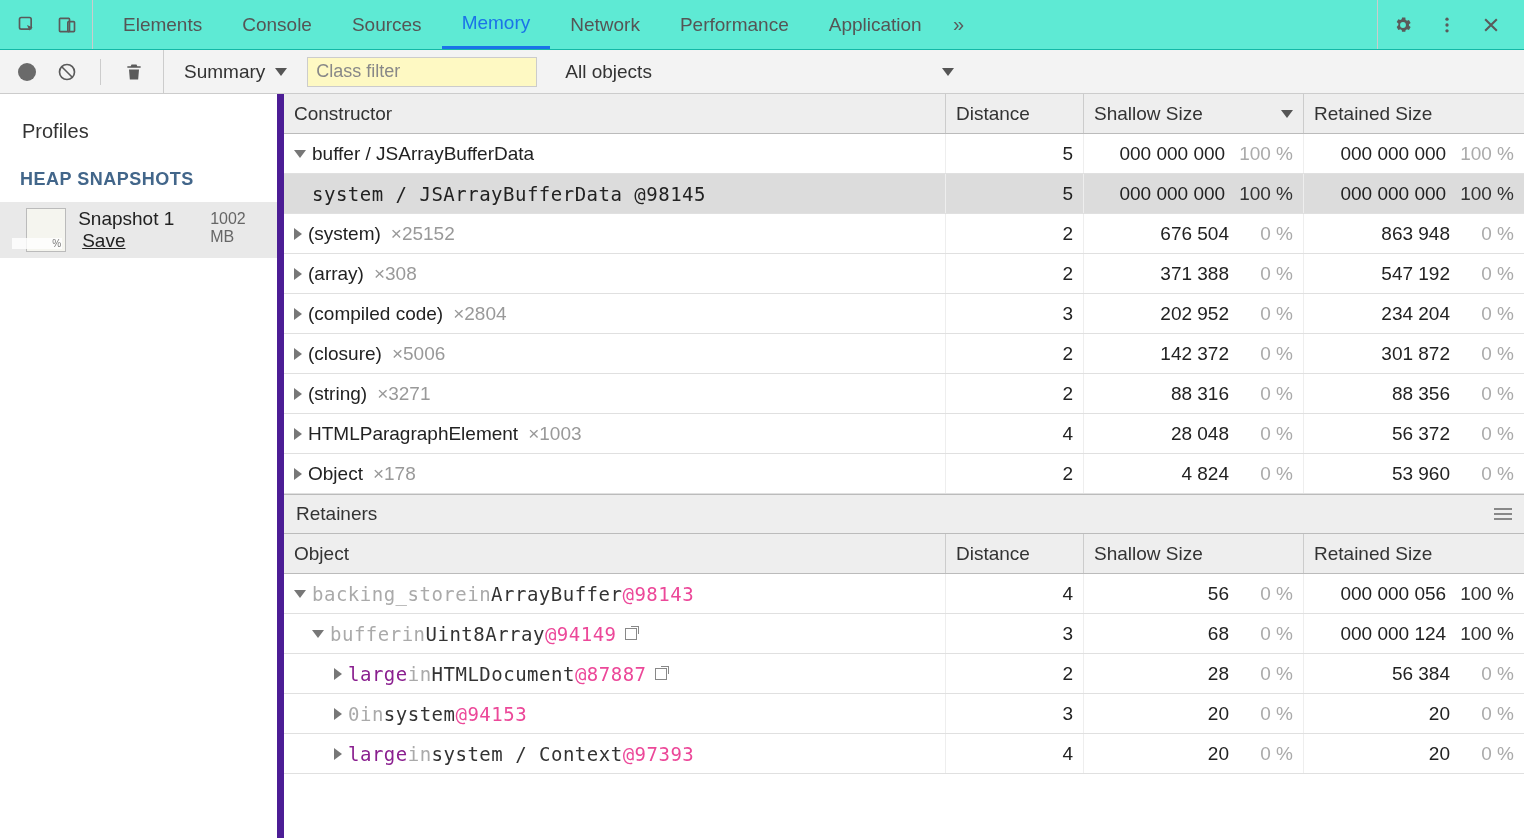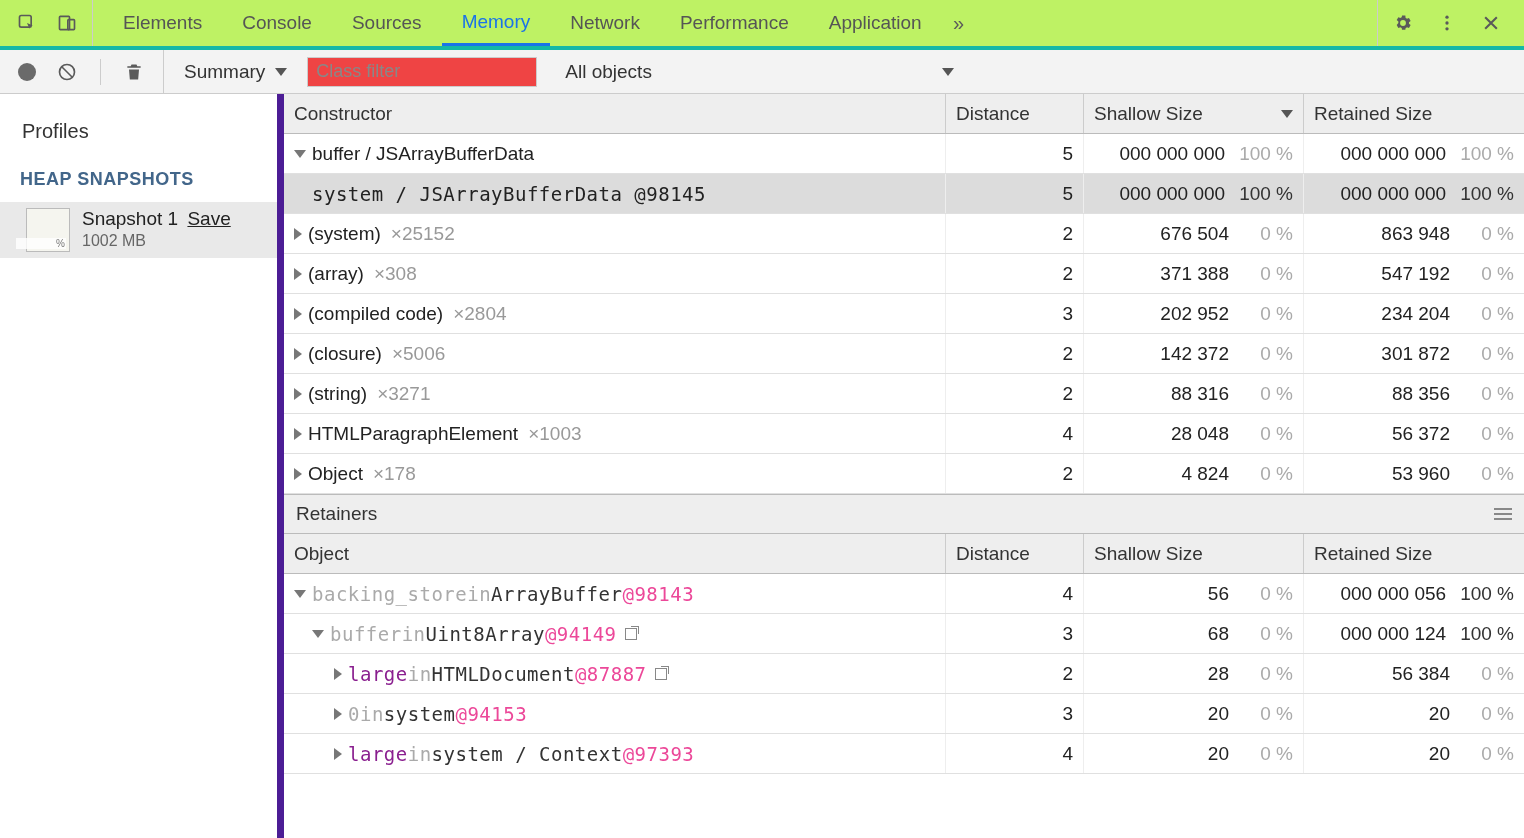"Elements" .tabbar { background: #bef264 -> #5eead4; border-bottom: 4px solid #14b8a6 -> 1px solid #14b8a6 }
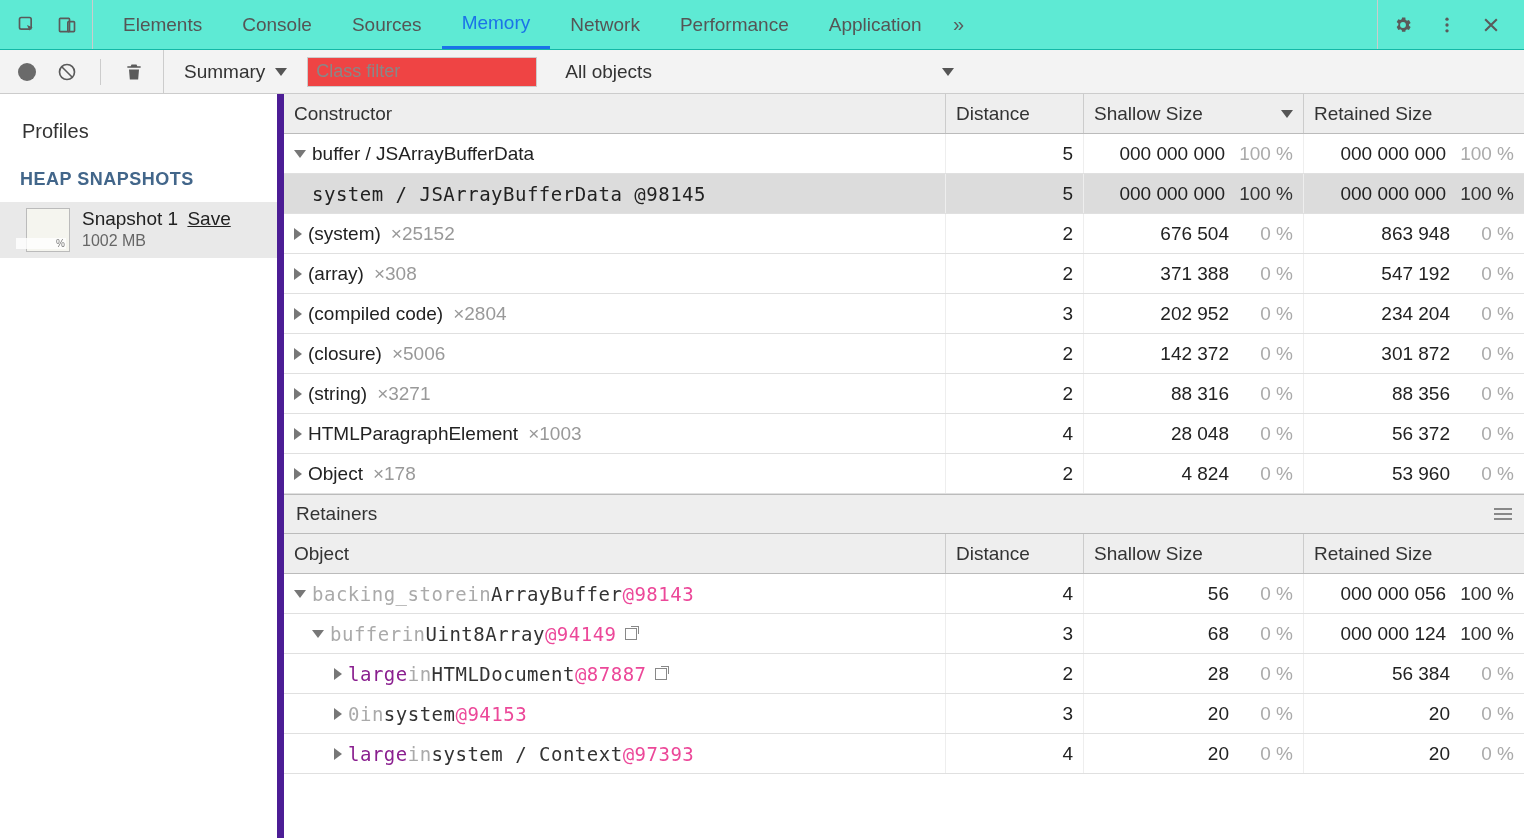"Class filter" input.class-filter { background: #ef4444 -> #fef9c3 }
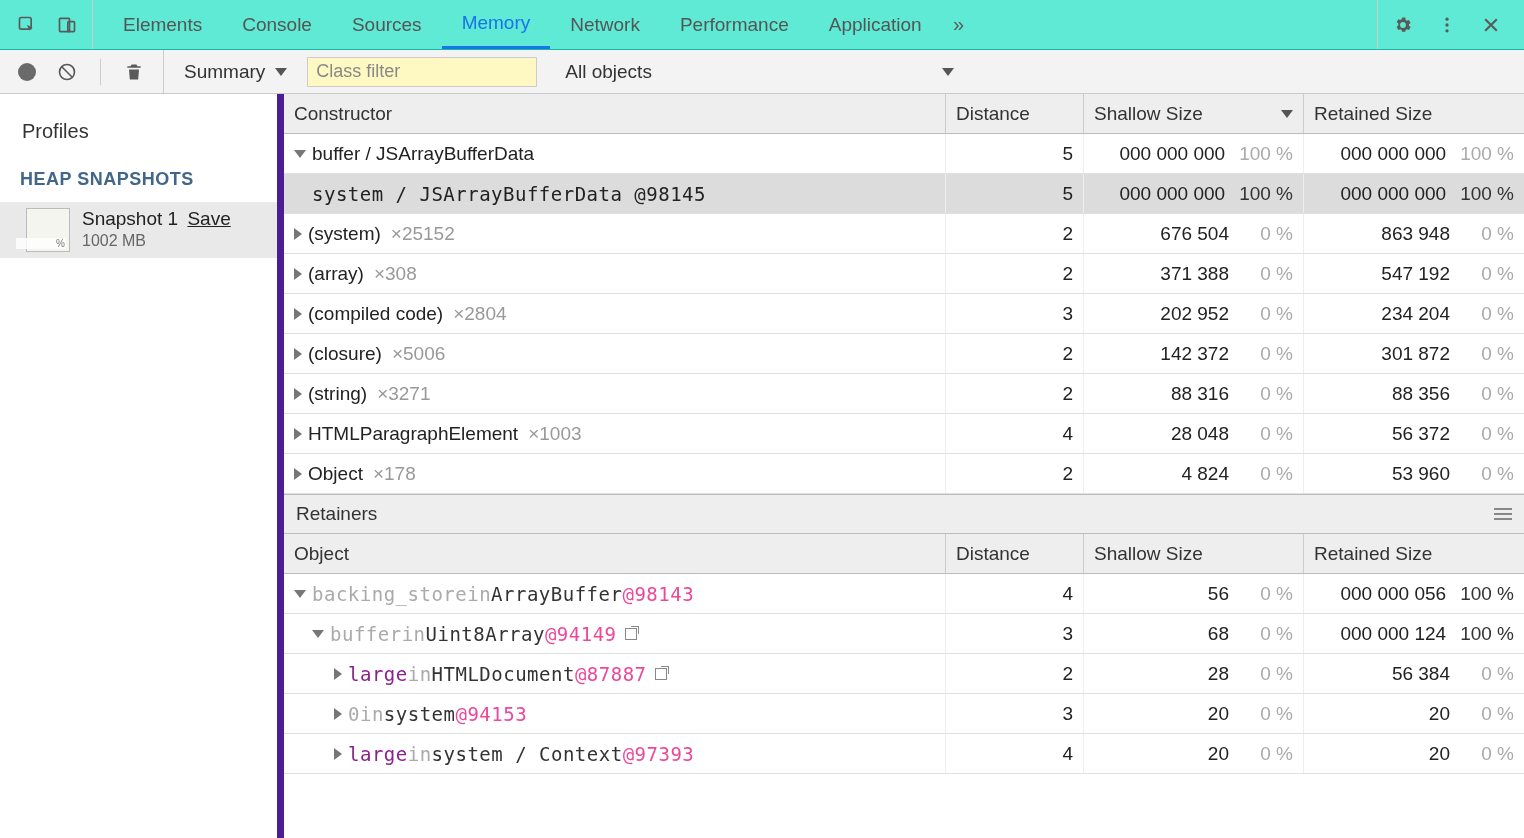"Snapshot 1 Save" .snap-text { flex-direction: column -> row }
